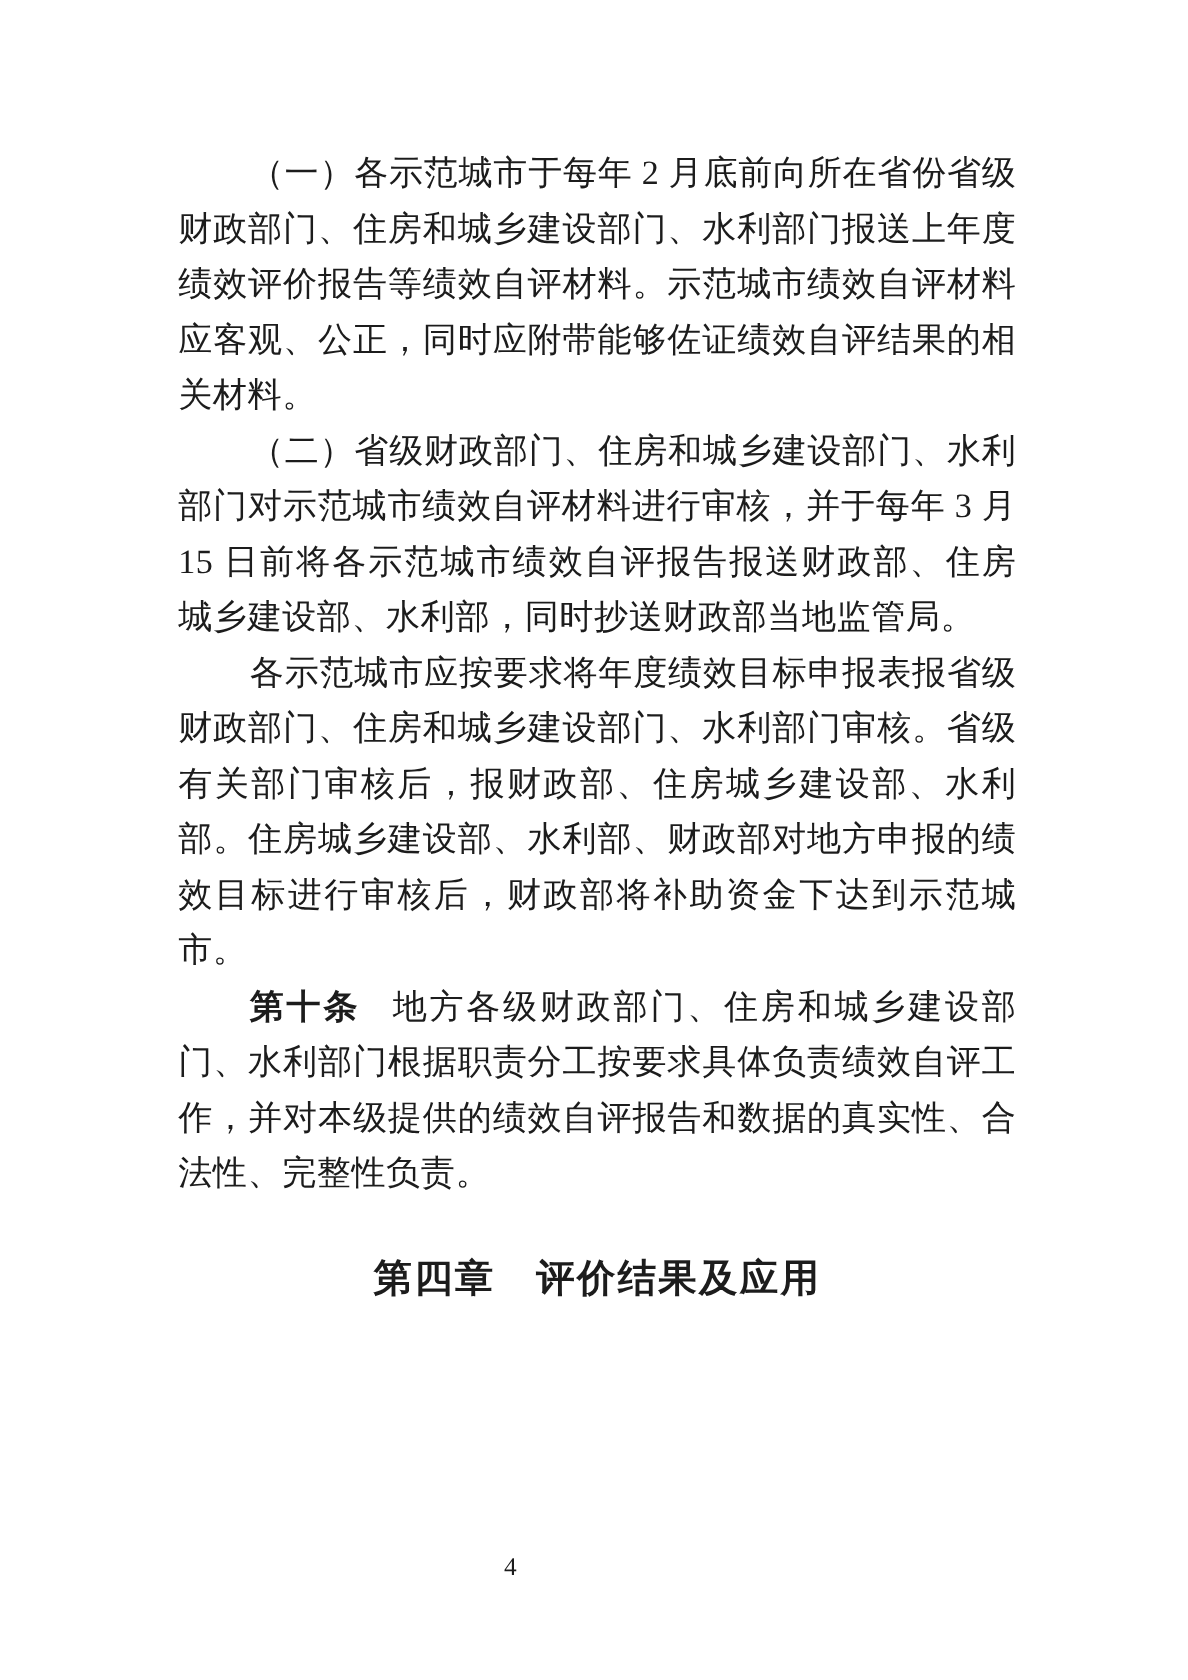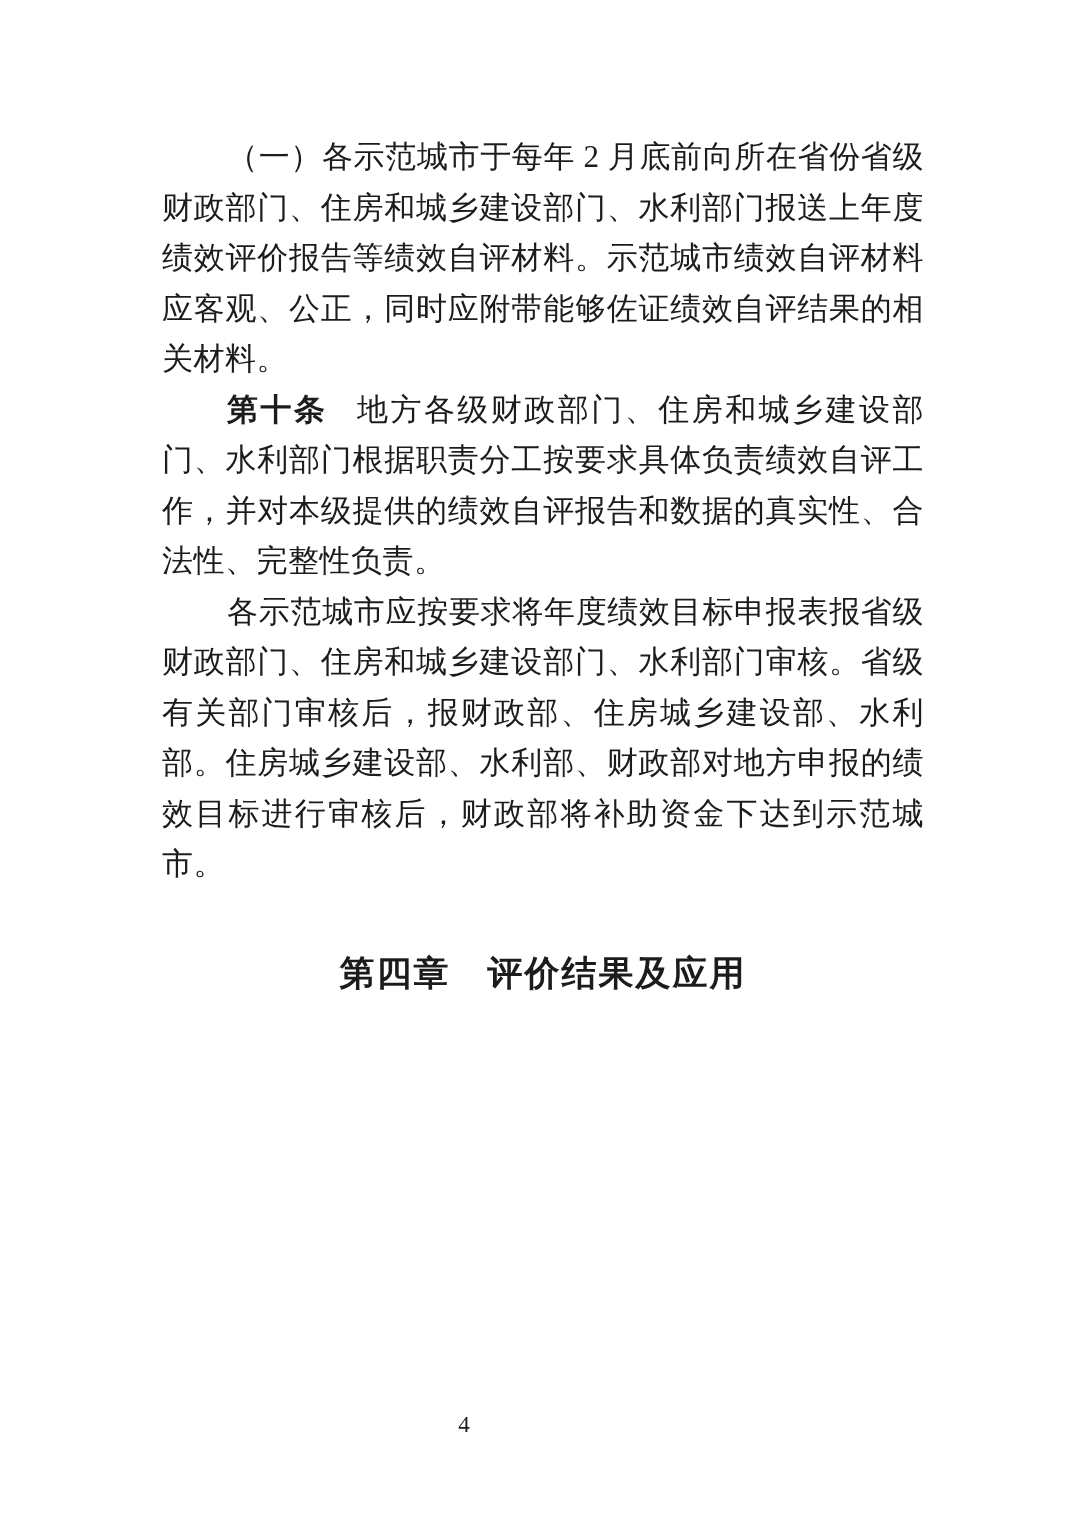"（二）省级财政部门、住房和城乡建设部门、水利部门对示范城市绩效自评材料进行审核，" p.para { html: none -> <p>（二）省级财政部门、住房和城乡建设部门、水利部门对示范城市绩效自评材料进行审核，并于每年 3 月 15 日前将各示范城市绩效自评报告报送财政部、住房城乡建设部、水利部，同时抄送财政部当地监管局。</p> }
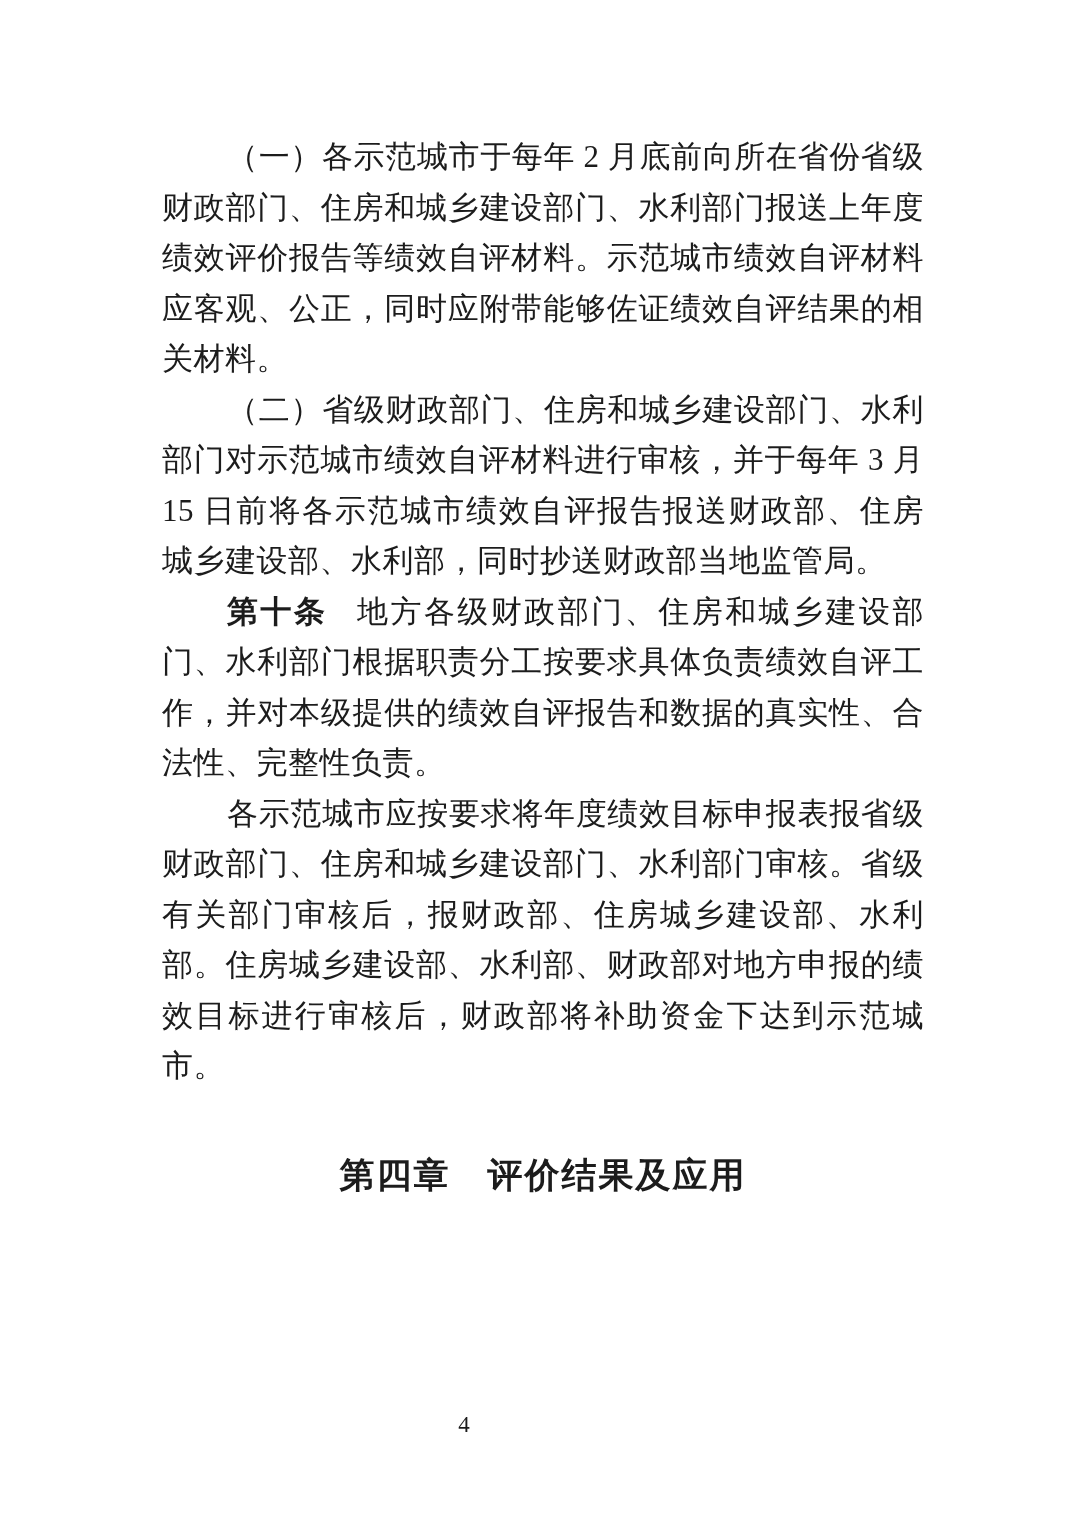"第十条" p.para { order: before "各示范城市应按要求将年度绩效目标申报表报省级财政部门、住房和城乡建设部门、水利部" -> after "各示范城市应按要求将年度绩效目标申报表报省级财政部门、住房和城乡建设部门、水利部" }
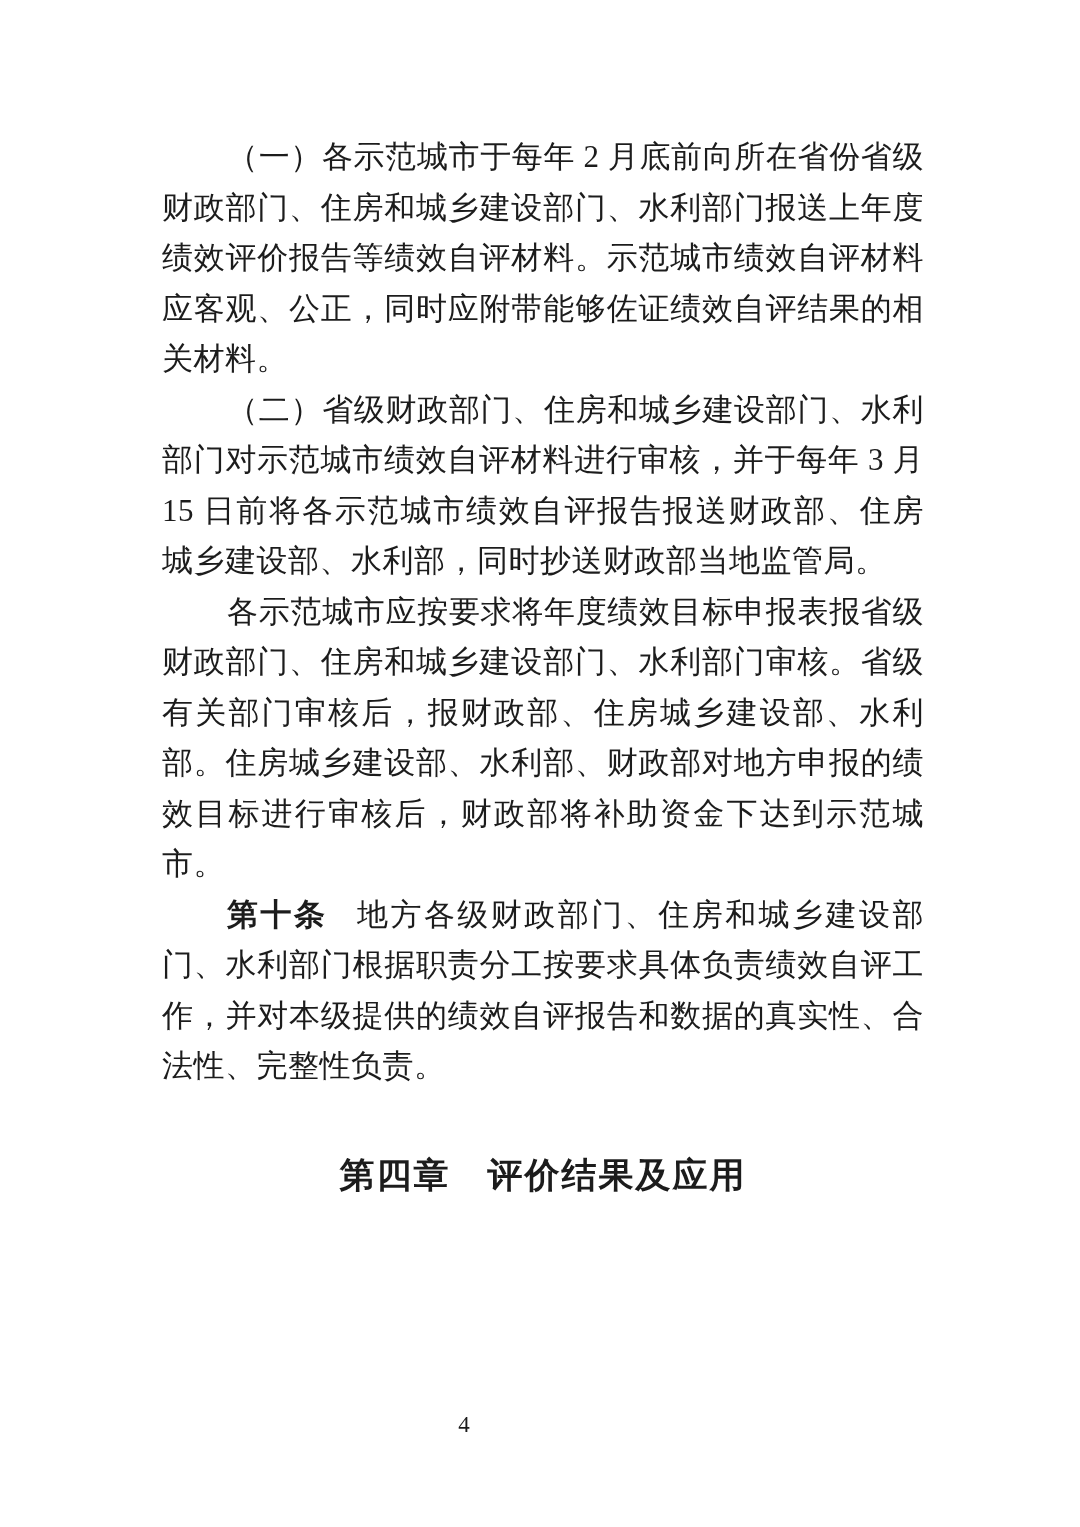"第四章 评价结果及应用" .chapter-heading { margin-top: 58px -> 46px }
